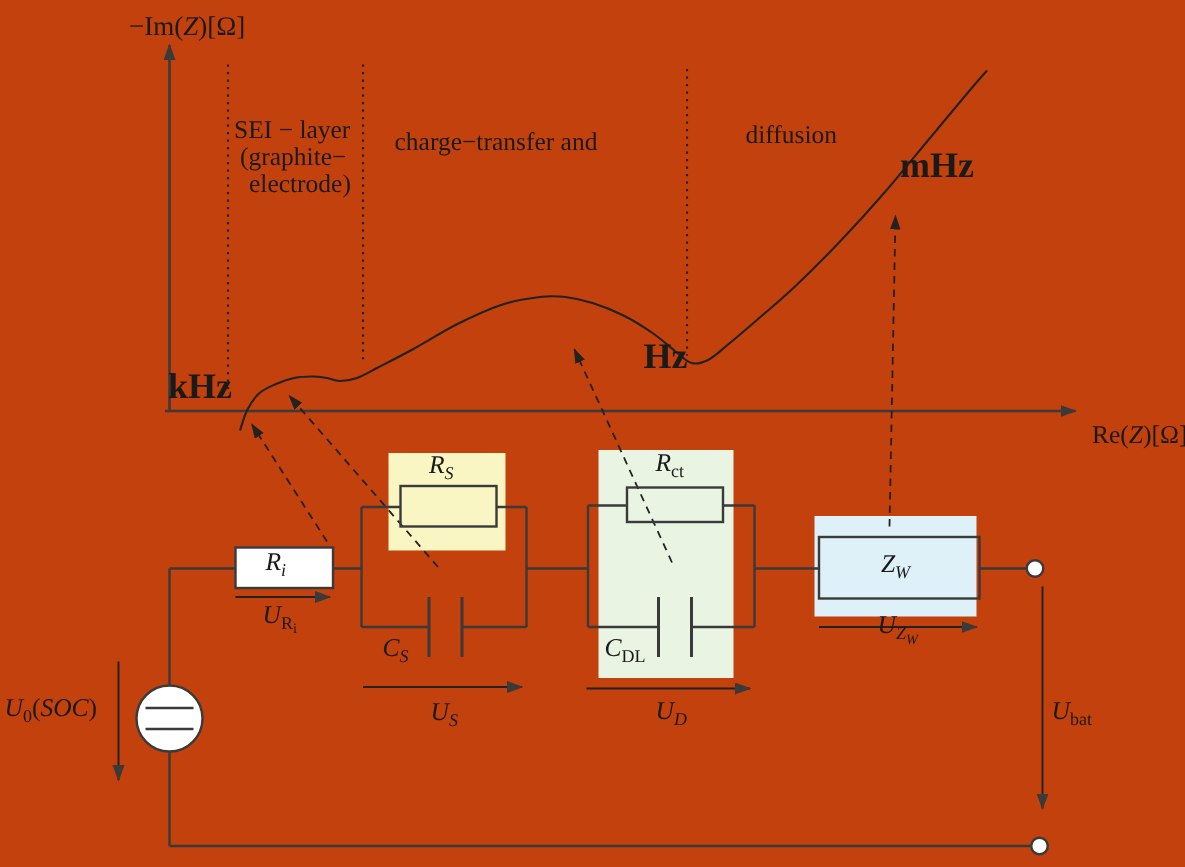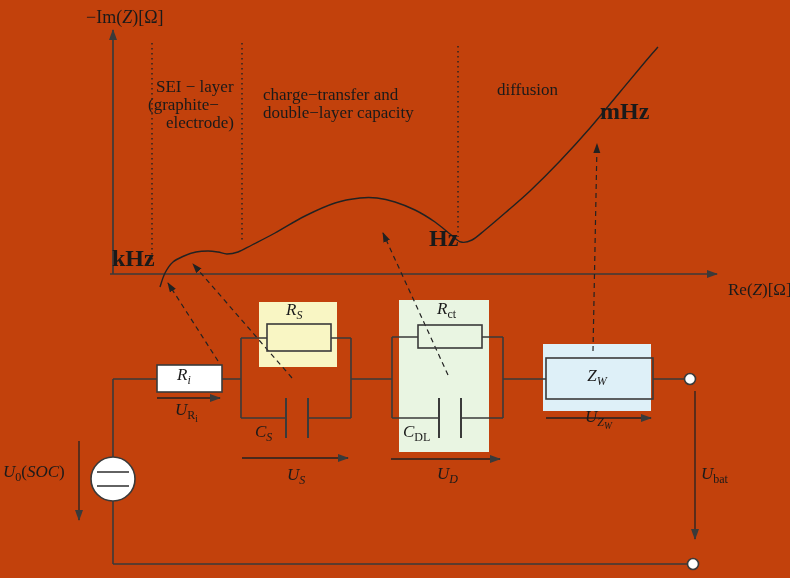"(graphite−" div.lbl { left: 148px -> 160px }
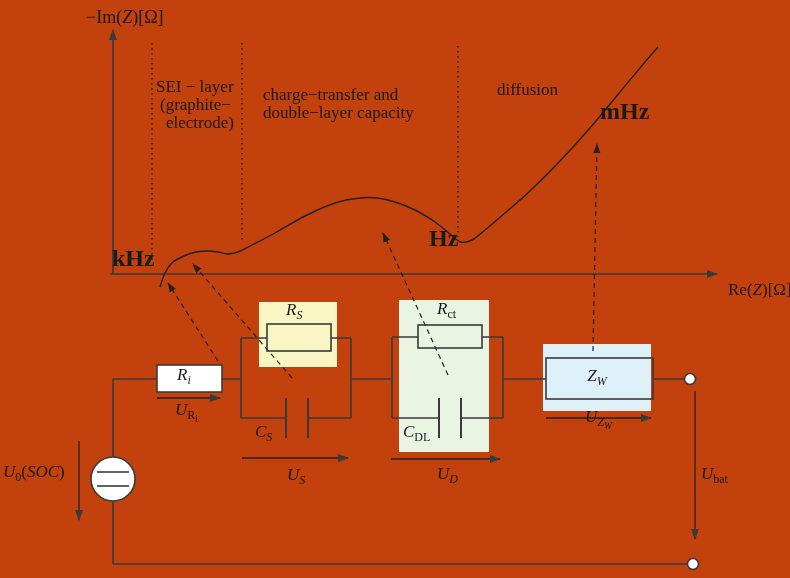"double−layer capacity" div.lbl { html: <div>double−layer capacity</div> -> none }
